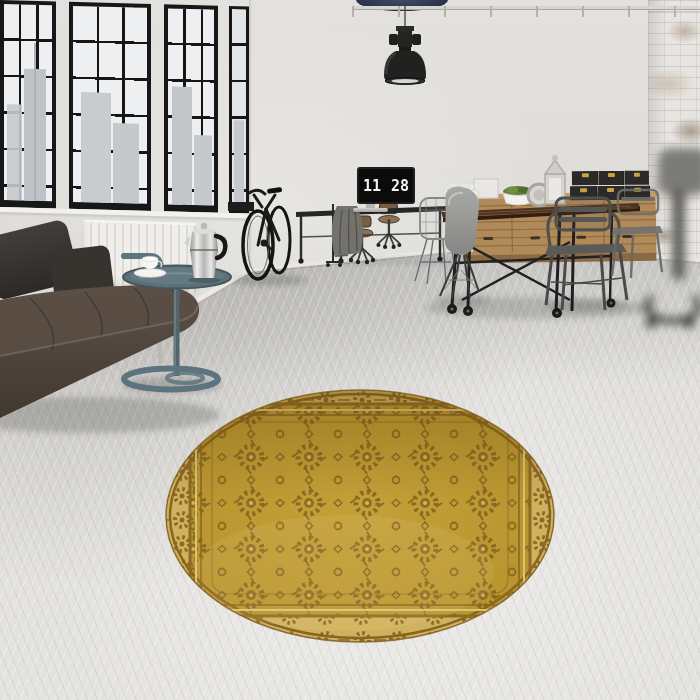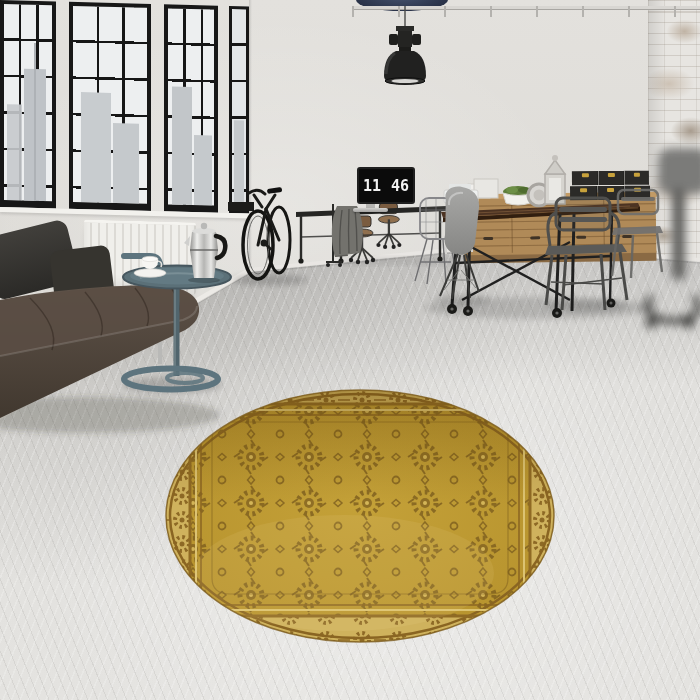"46" span { text: 46 -> 28 }
